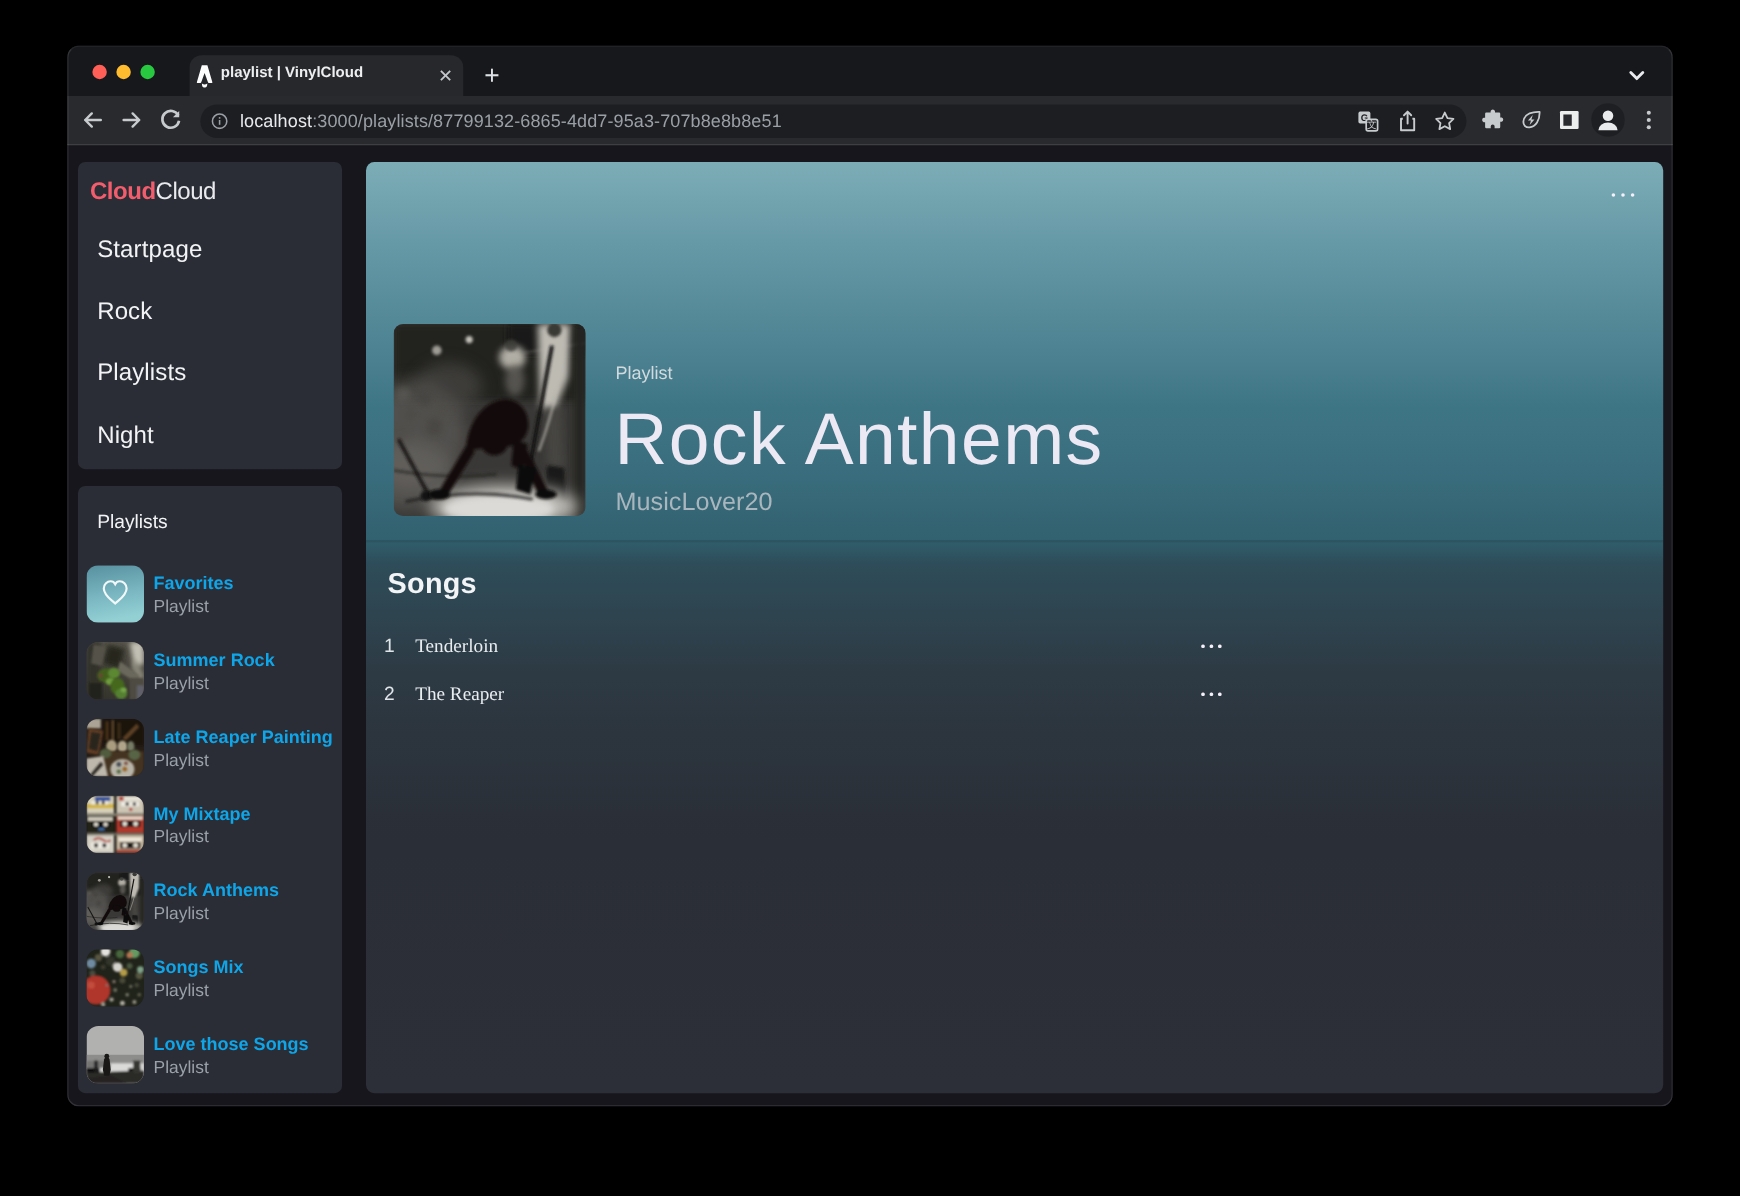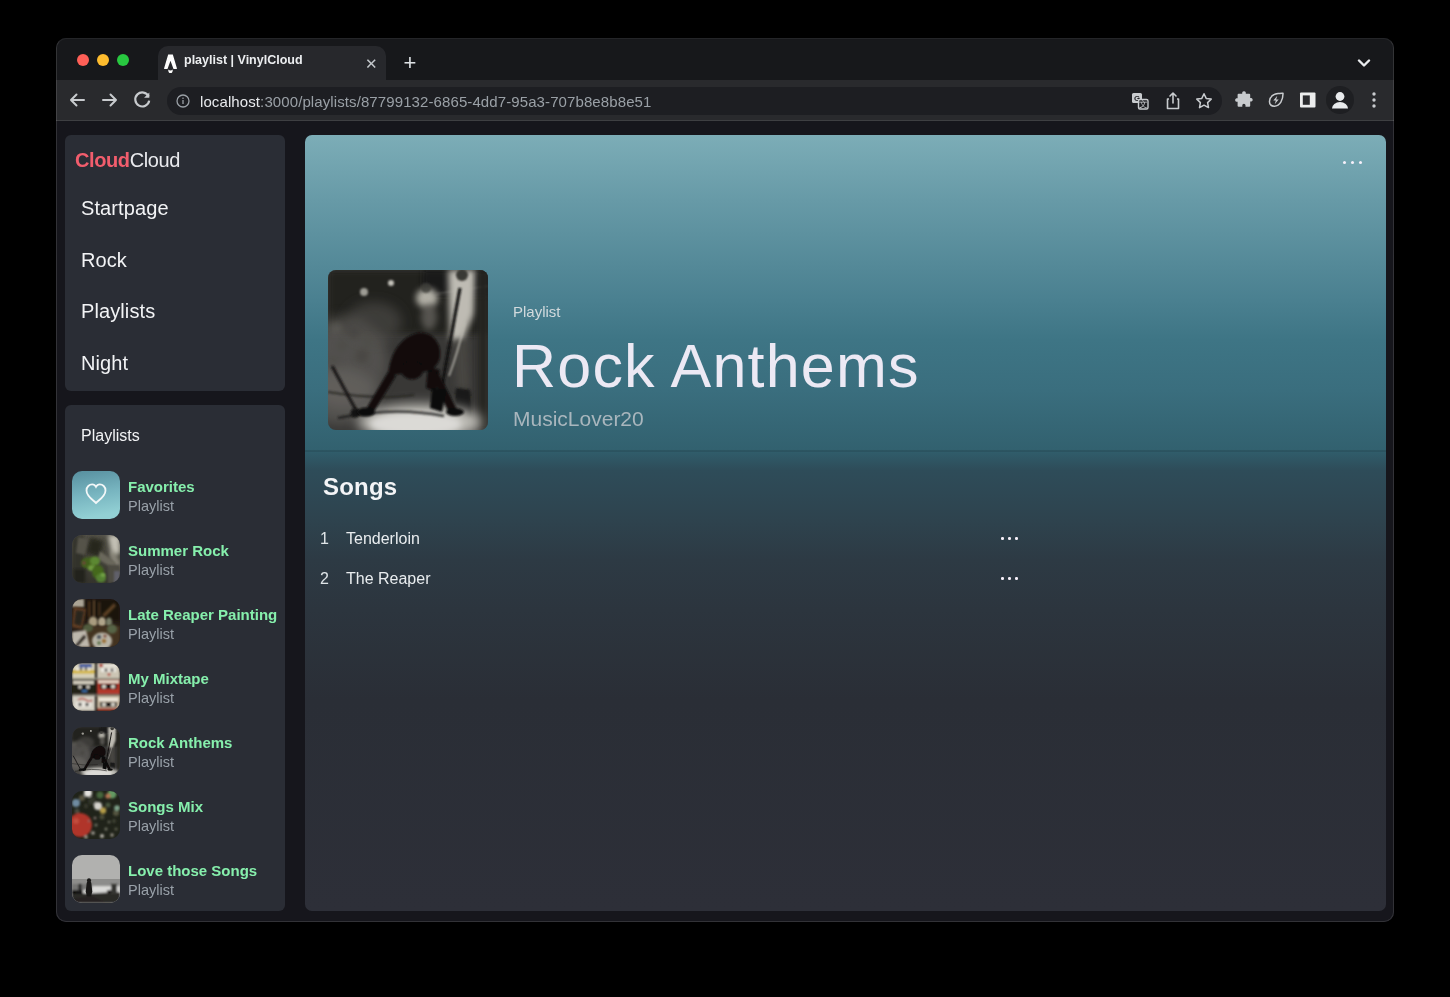"Favorites" .pt1 { color: #86efac -> #0ea5e9 }
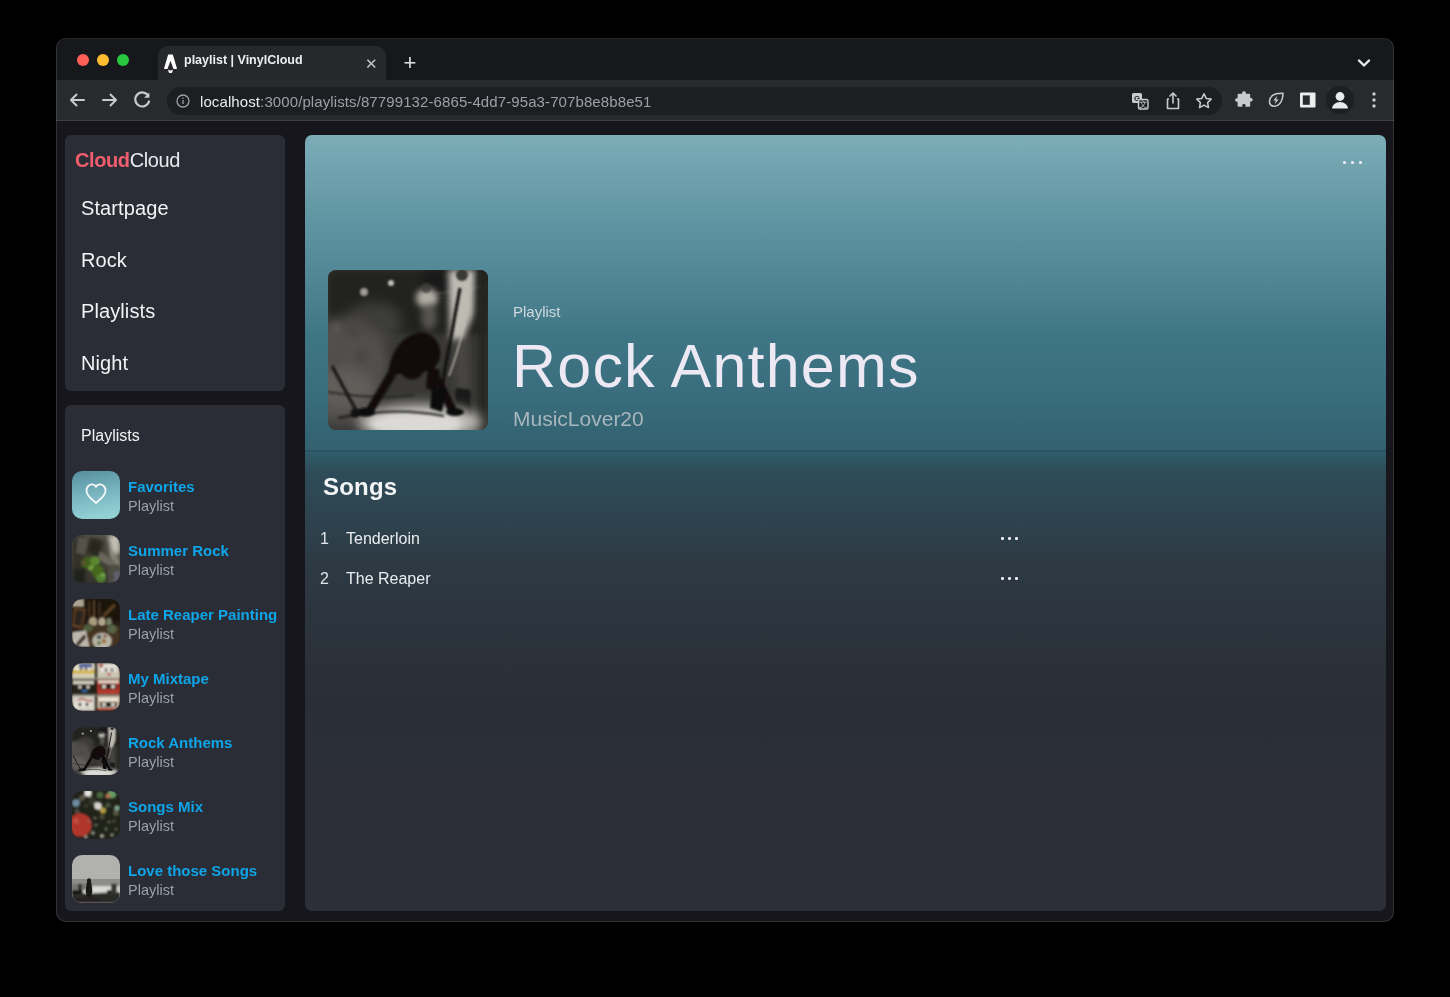"Tenderloin" .rtitle { font-family: none -> Liberation Serif, serif }
